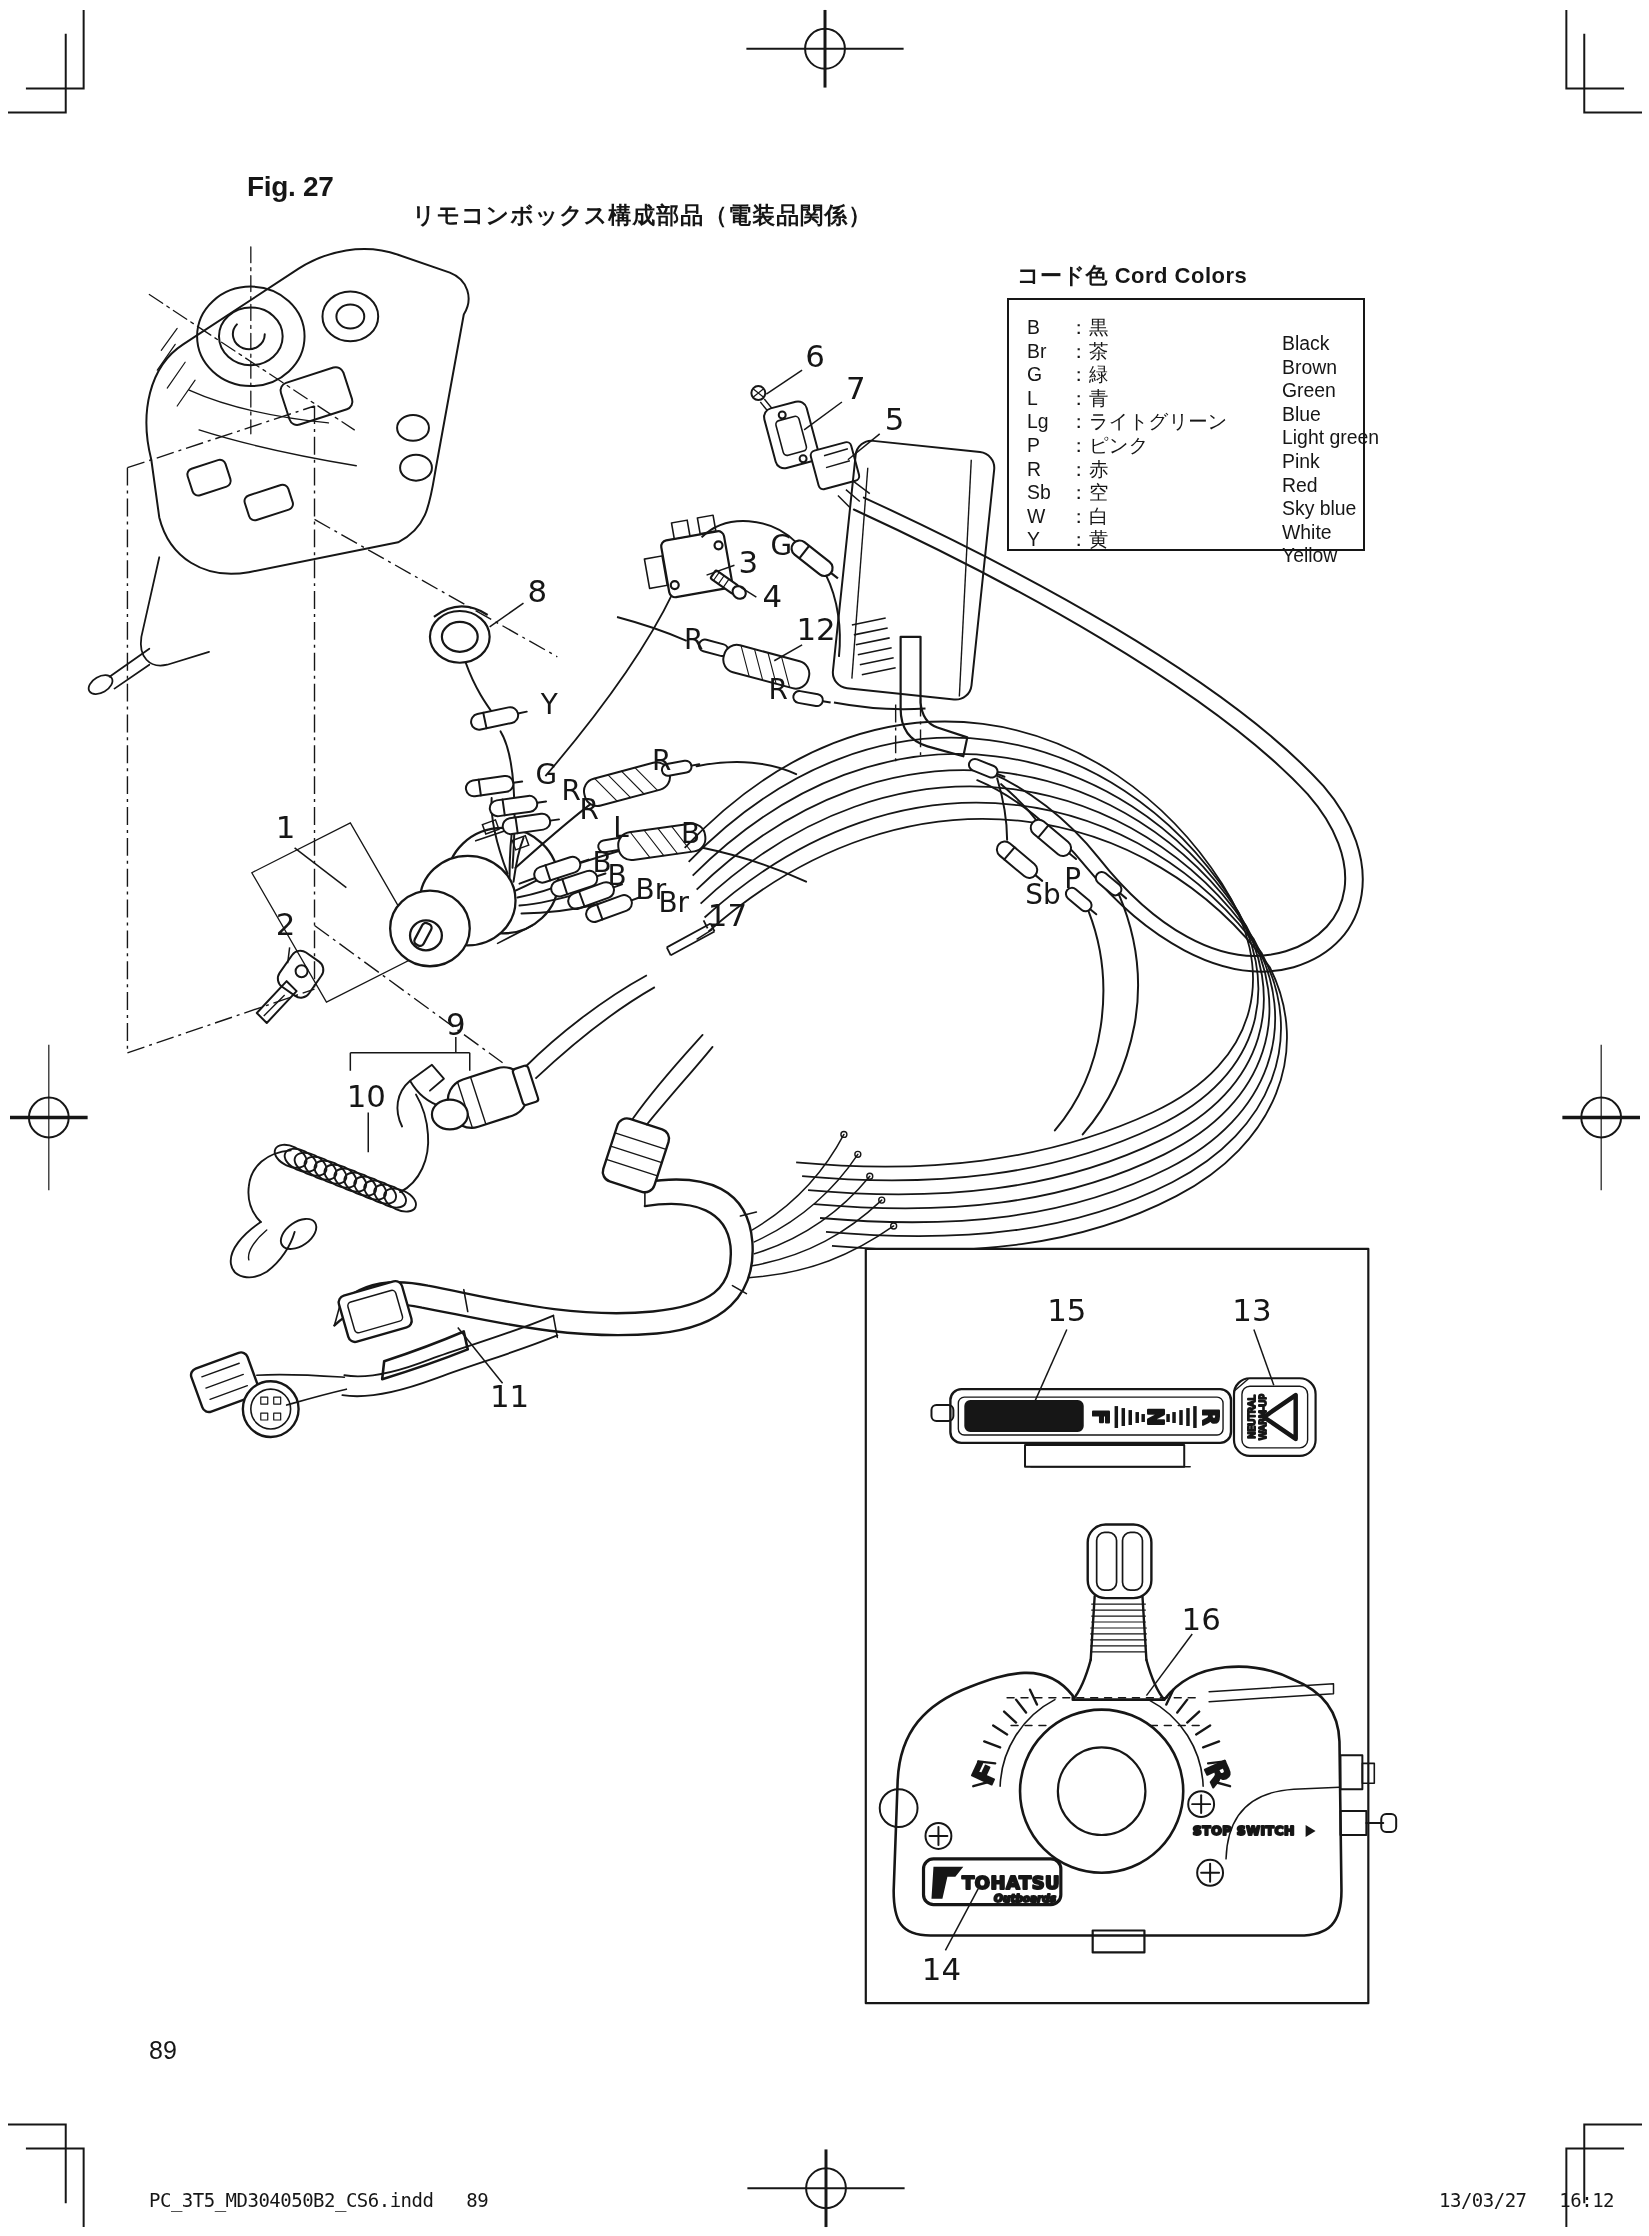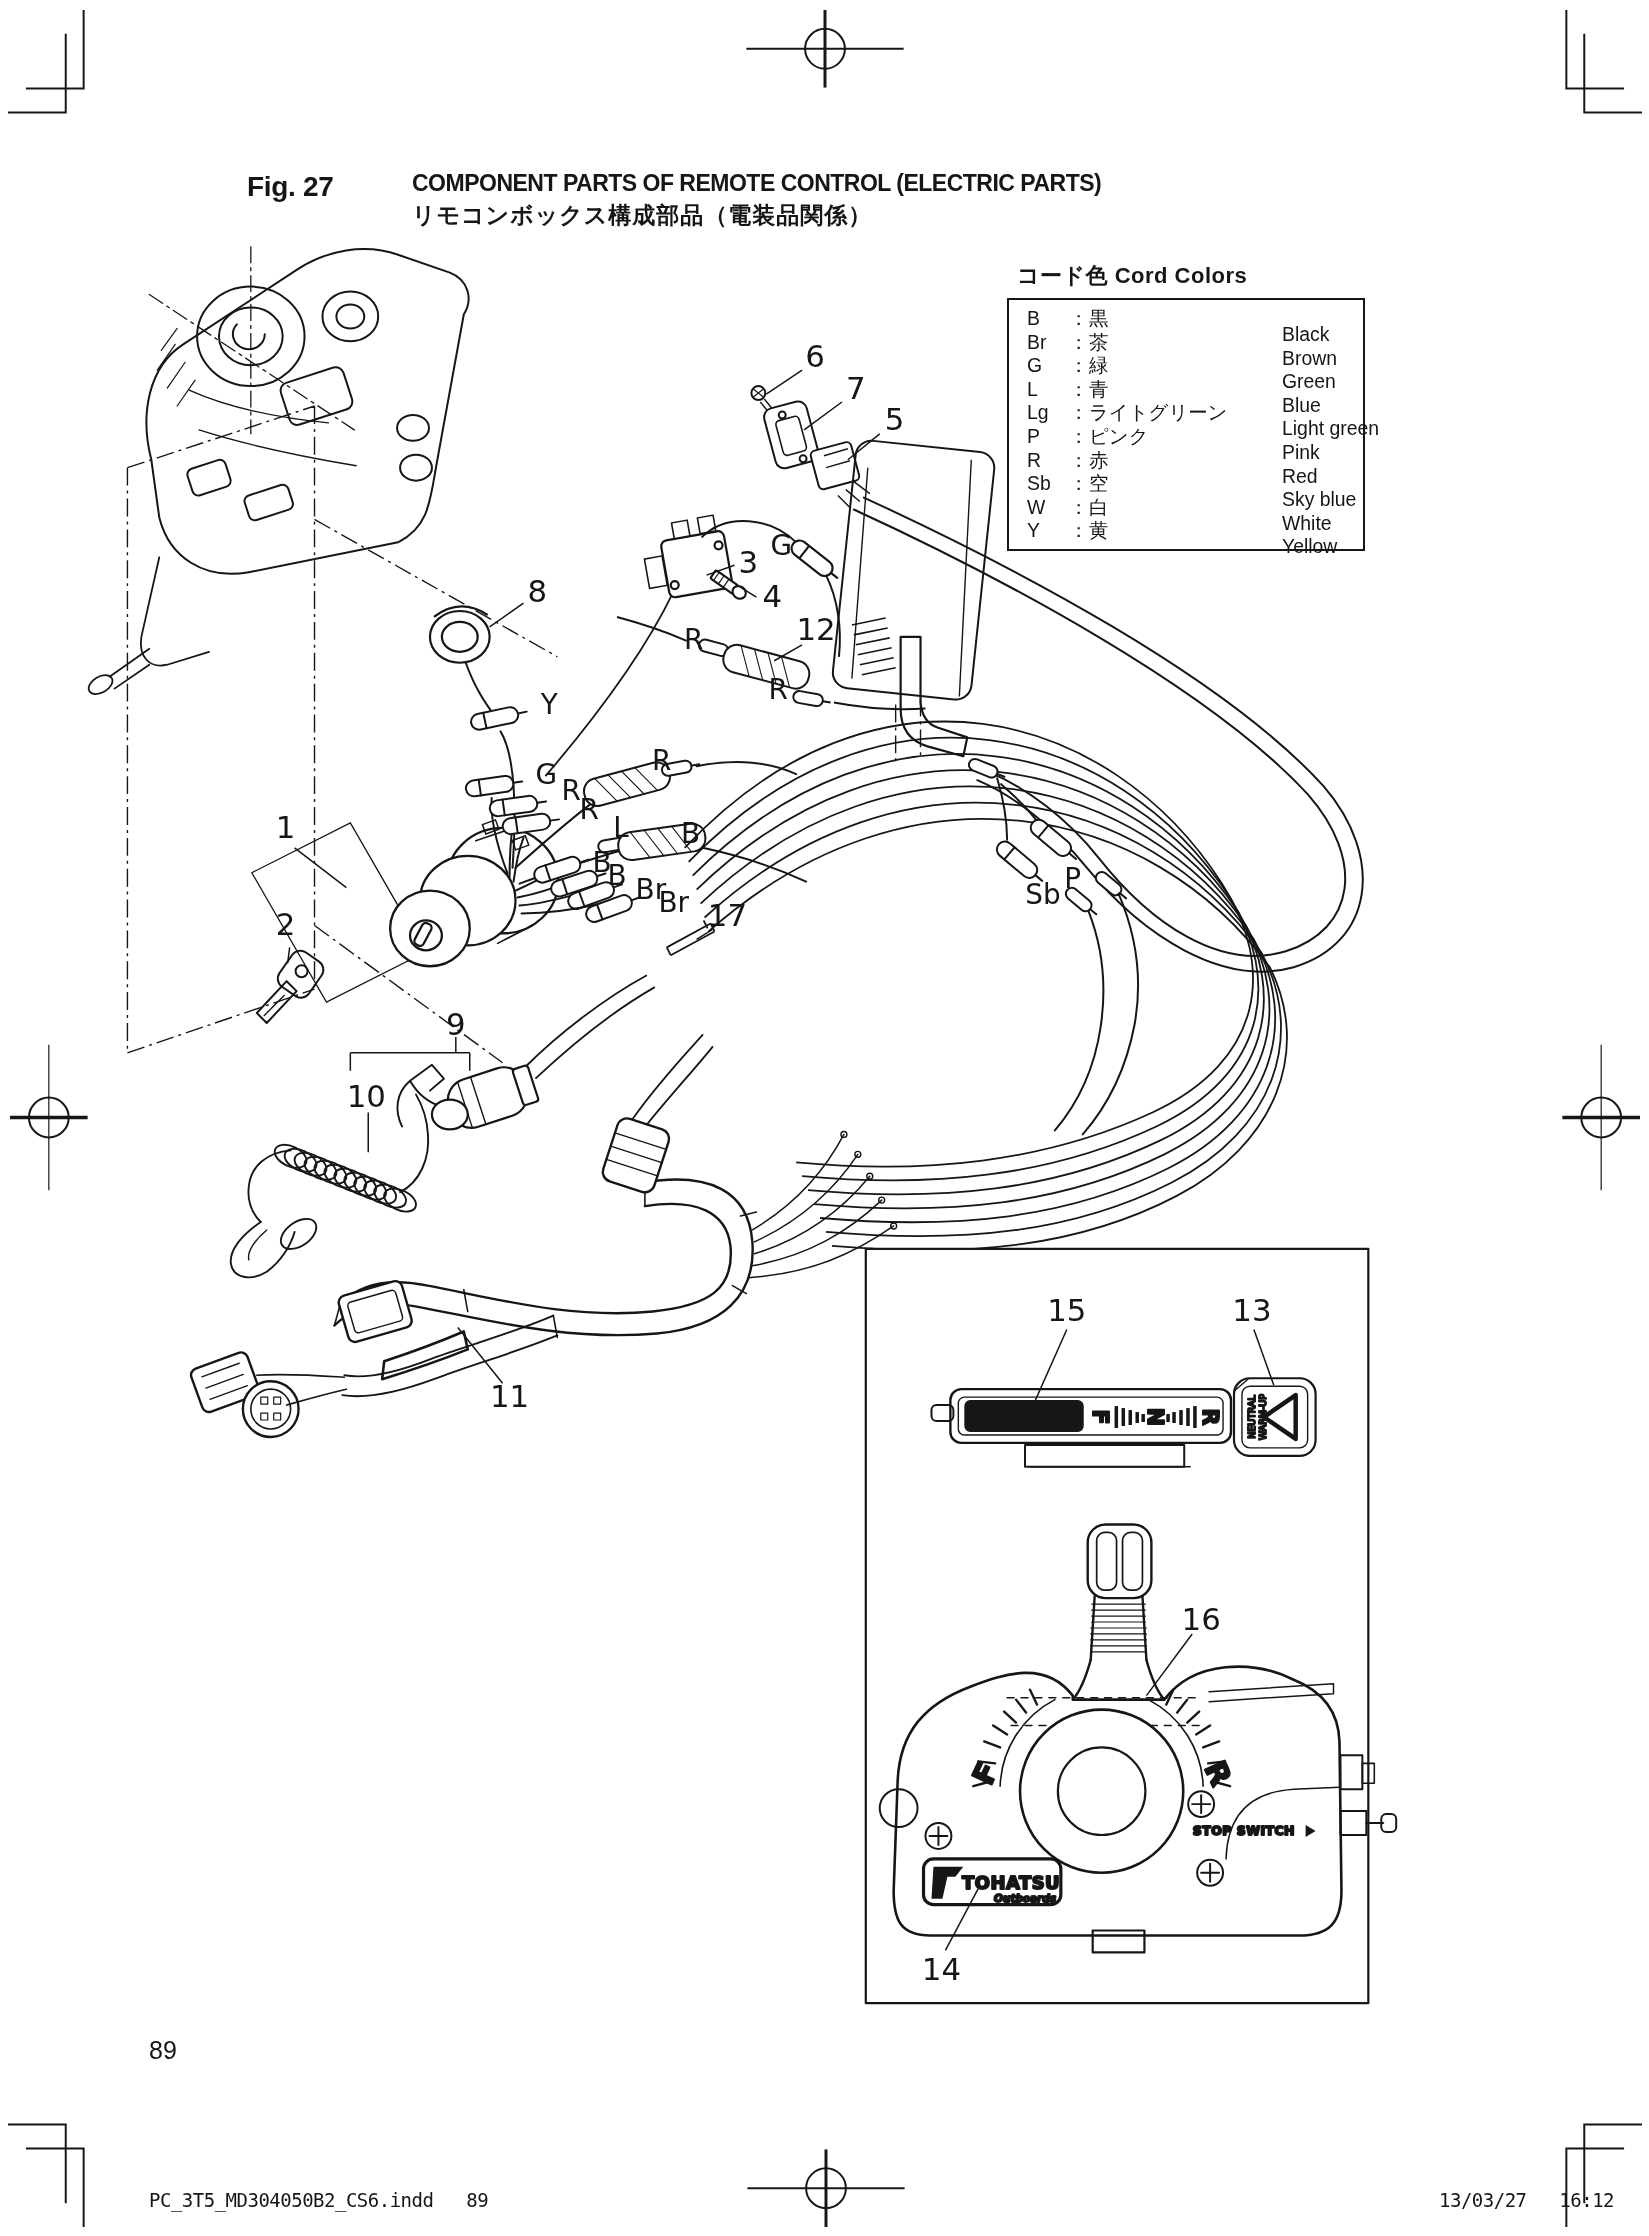"COMPONENT PARTS OF REMOTE CONTROL" div.abs { html: <div>COMPONENT PARTS OF REMOTE CONTROL (ELECTRIC PARTS)</div> -> none }
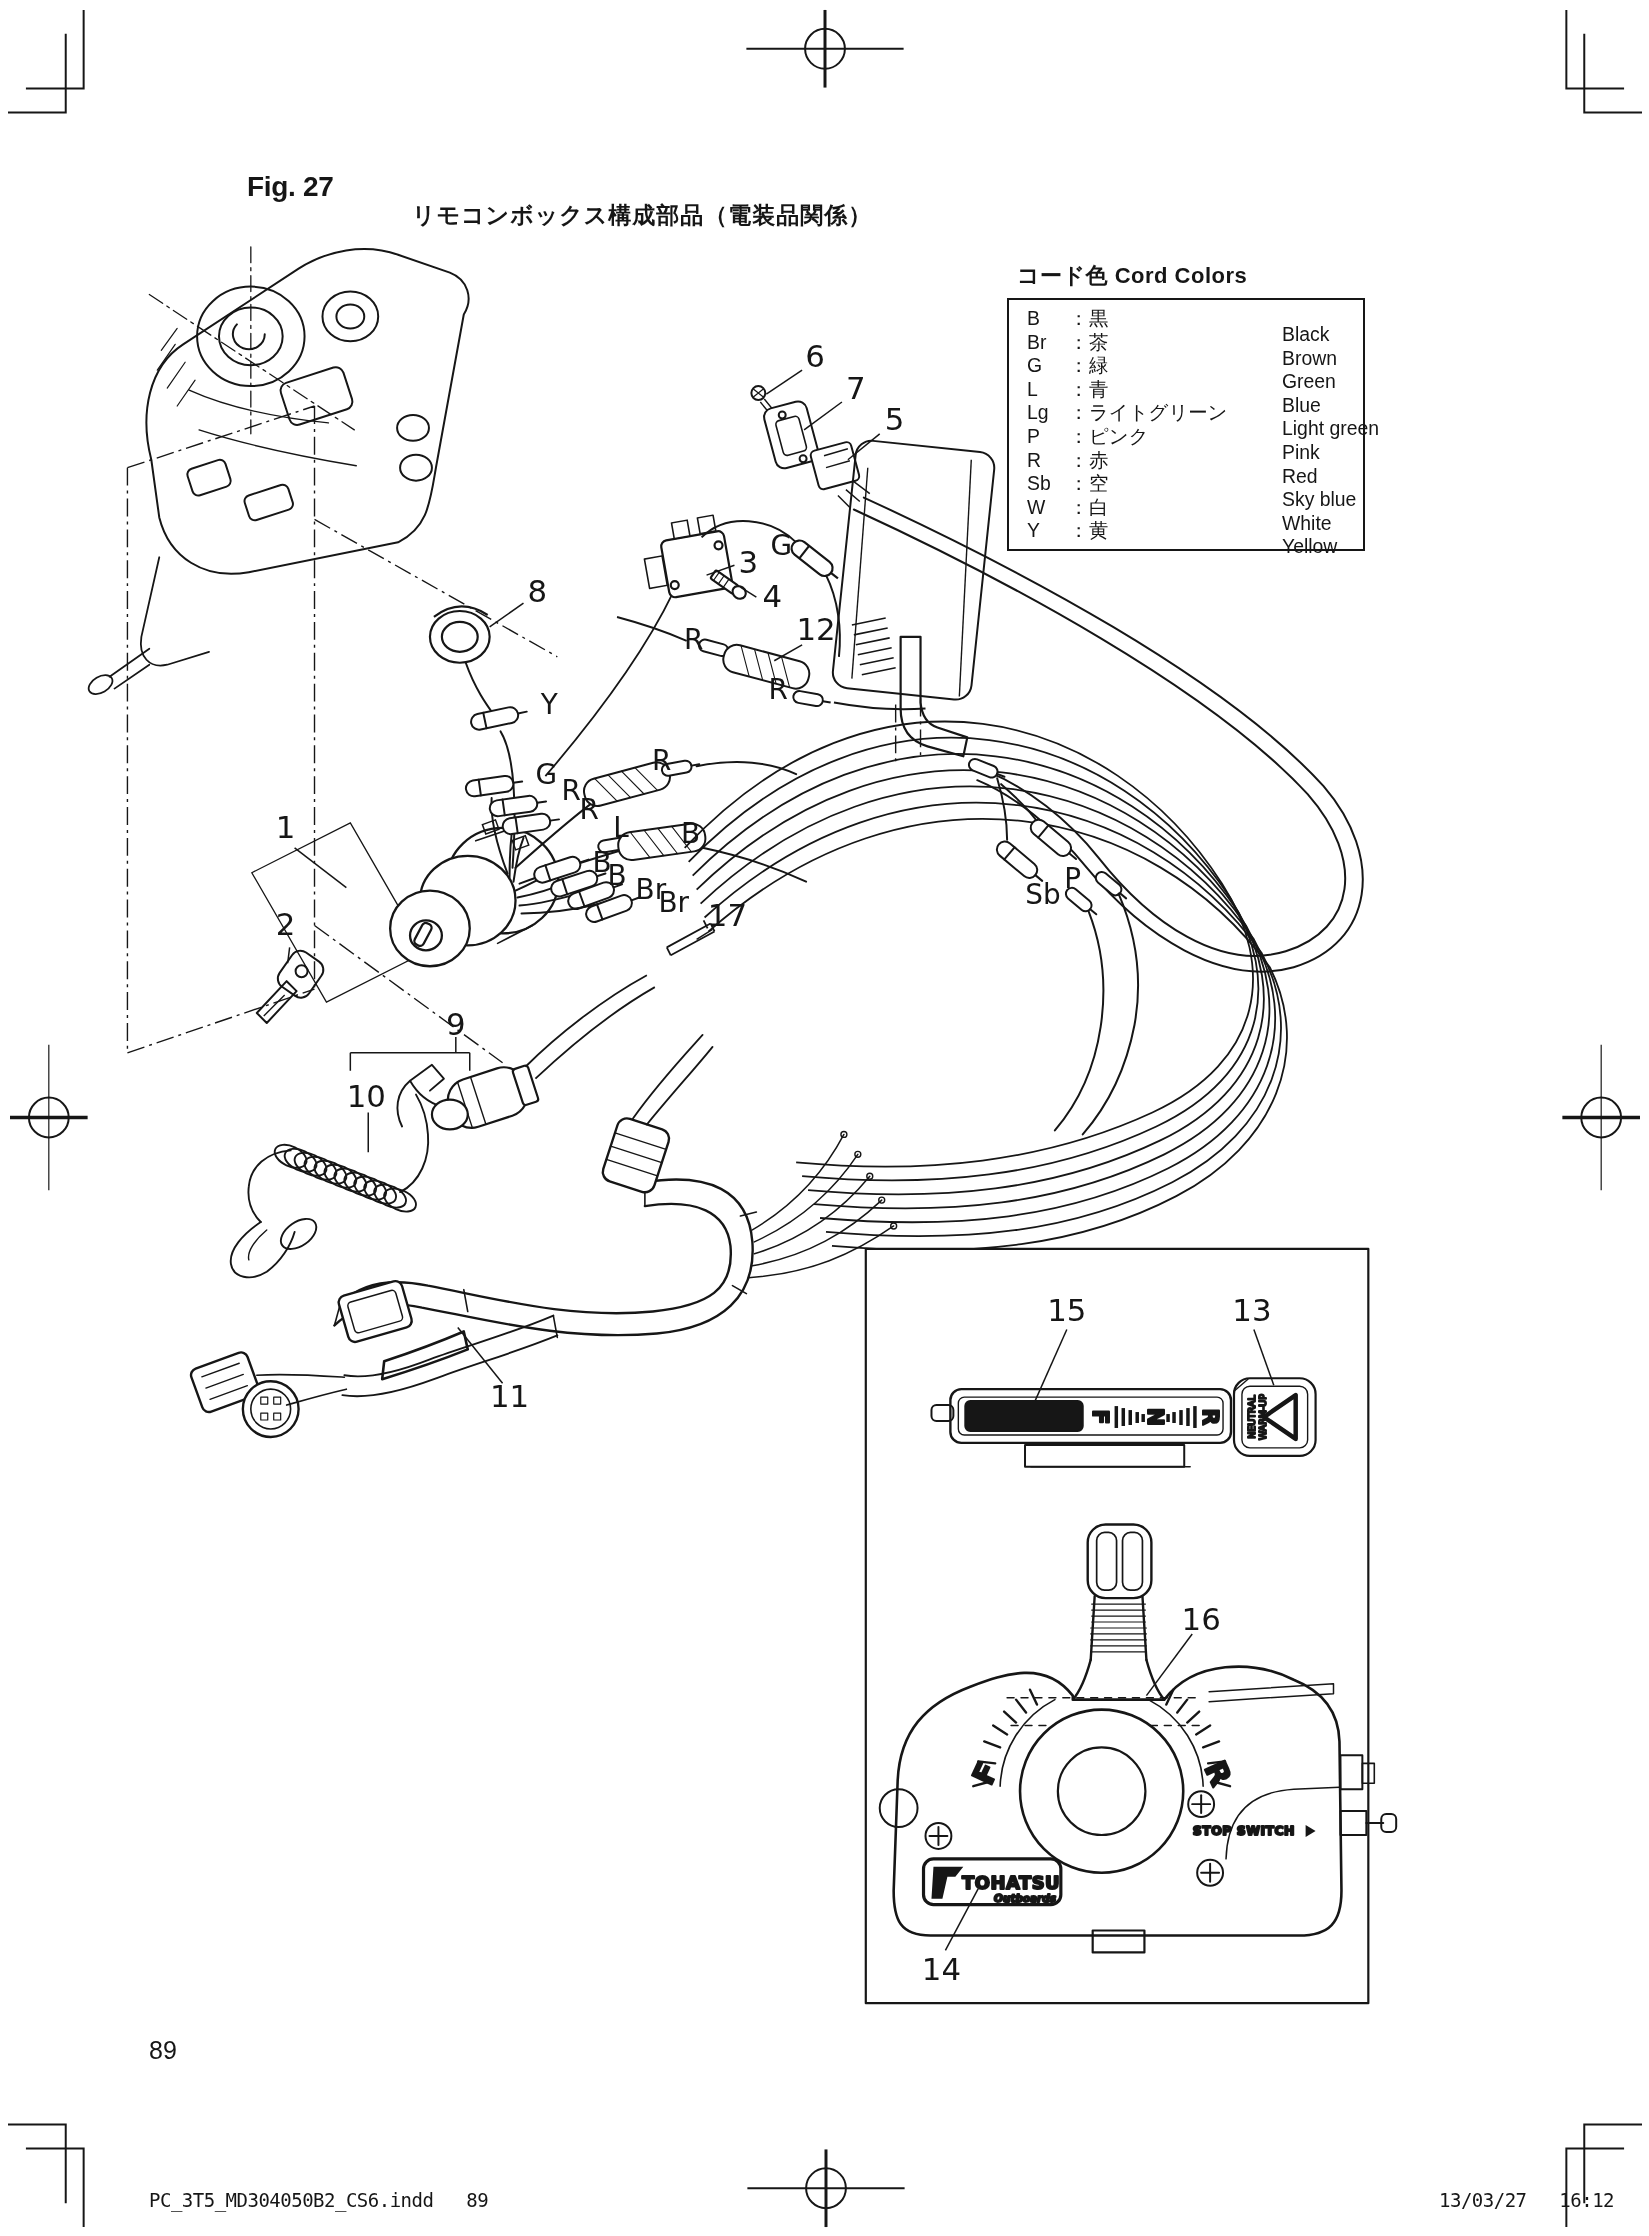"B ：黒" .legend-box { padding: 7px 0 0 18px -> 16px 0 0 18px }
